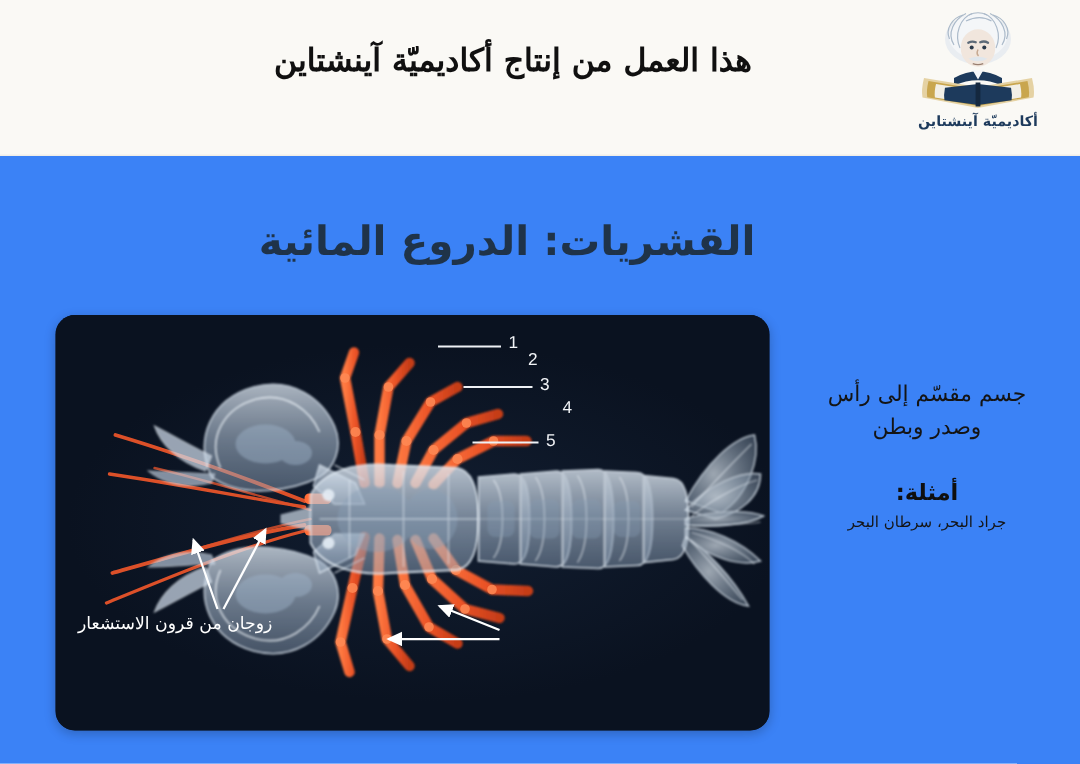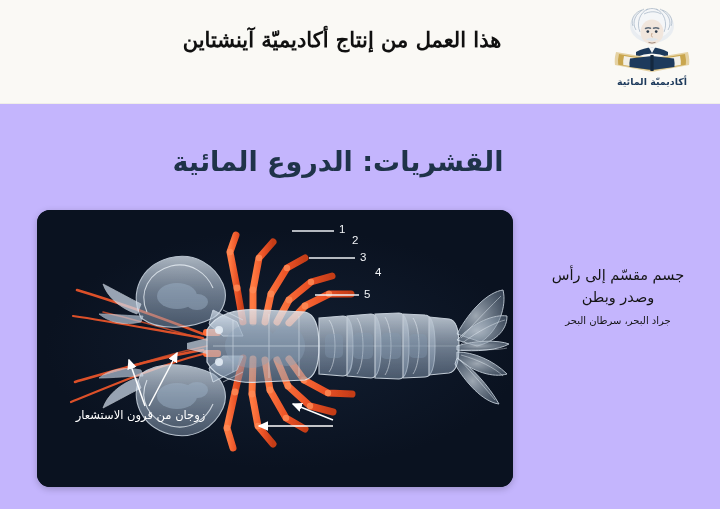"هذا العمل من إنتاج أكاديميّة" .slide { background: #c4b5fd -> #3b82f6 }
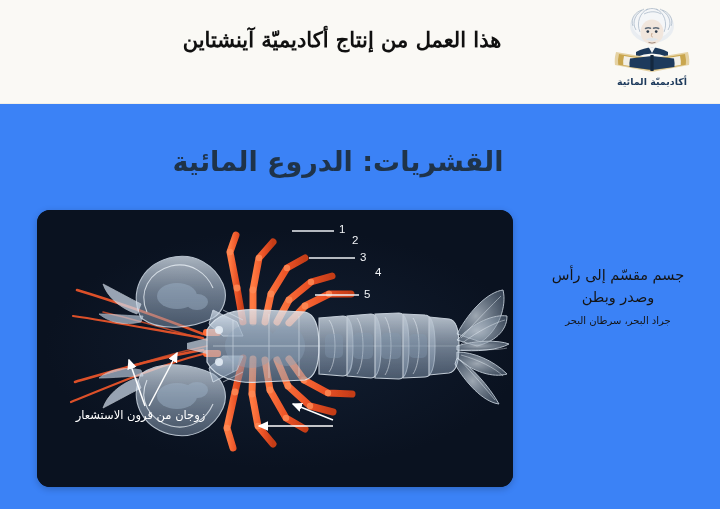"أكاديميّة المائية" div.logo-caption { text: المائية -> آينشتاين }
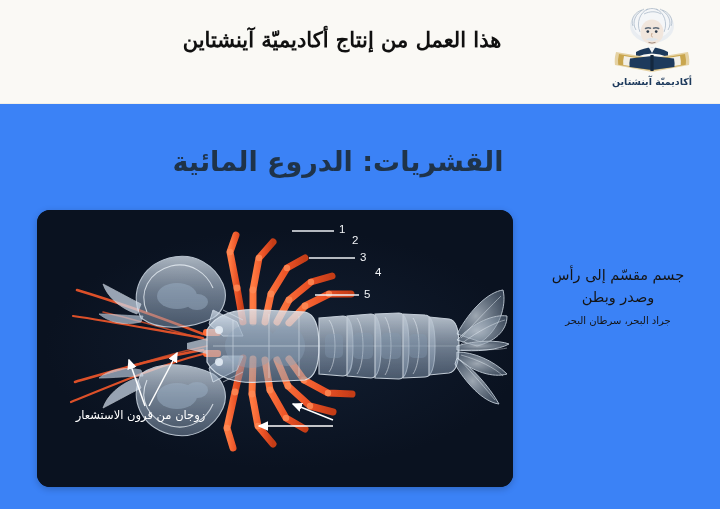"جسم مقسّم إلى رأس وصدر" .side-text { margin-top: 12px -> none }
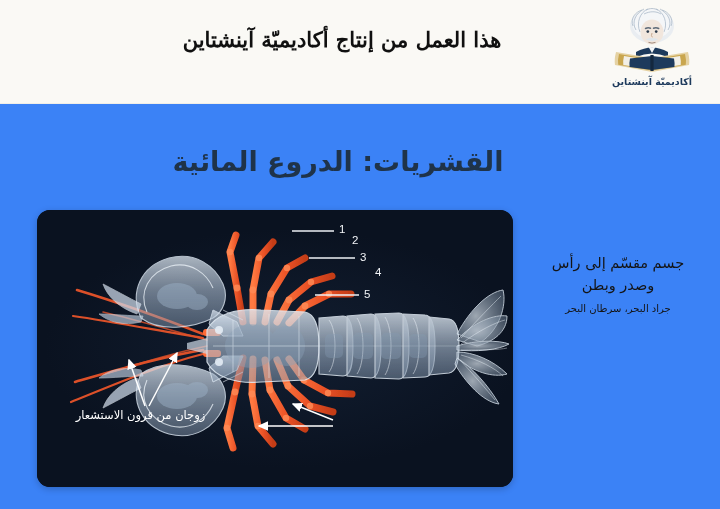"أمثلة:" div.side-examples-head { html: none -> <div>أمثلة:</div> }
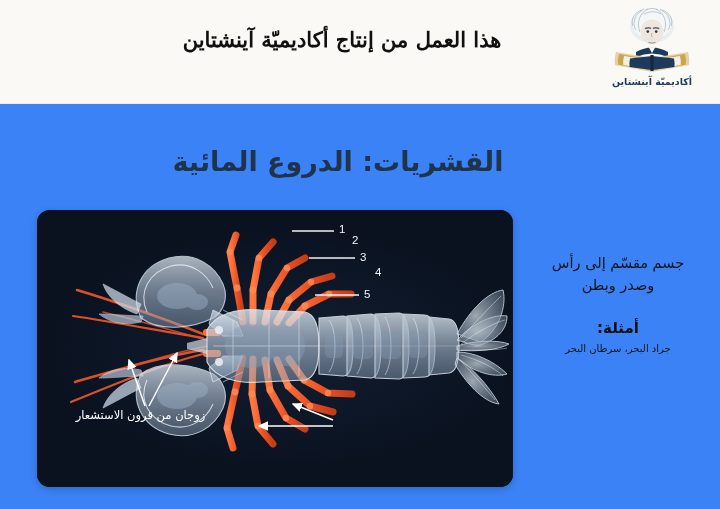"زوجان من قرون الاستشعار" .anno { text-align: center -> left }
